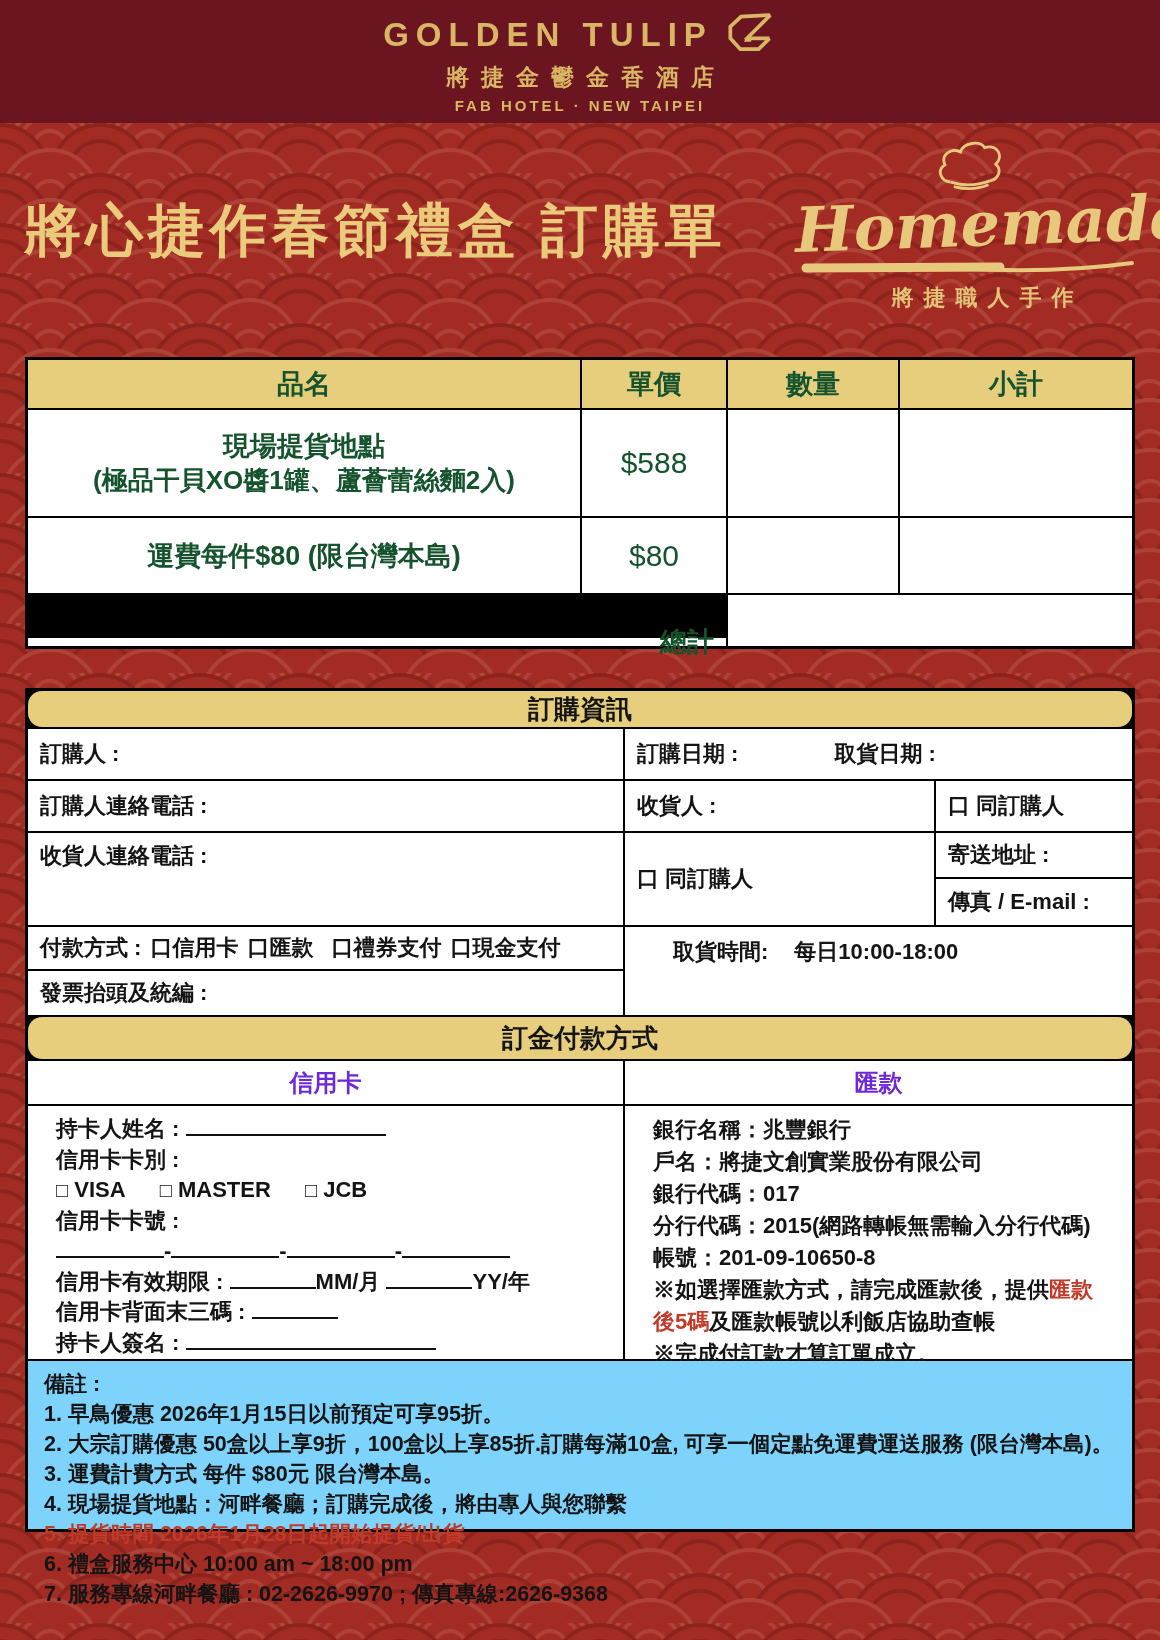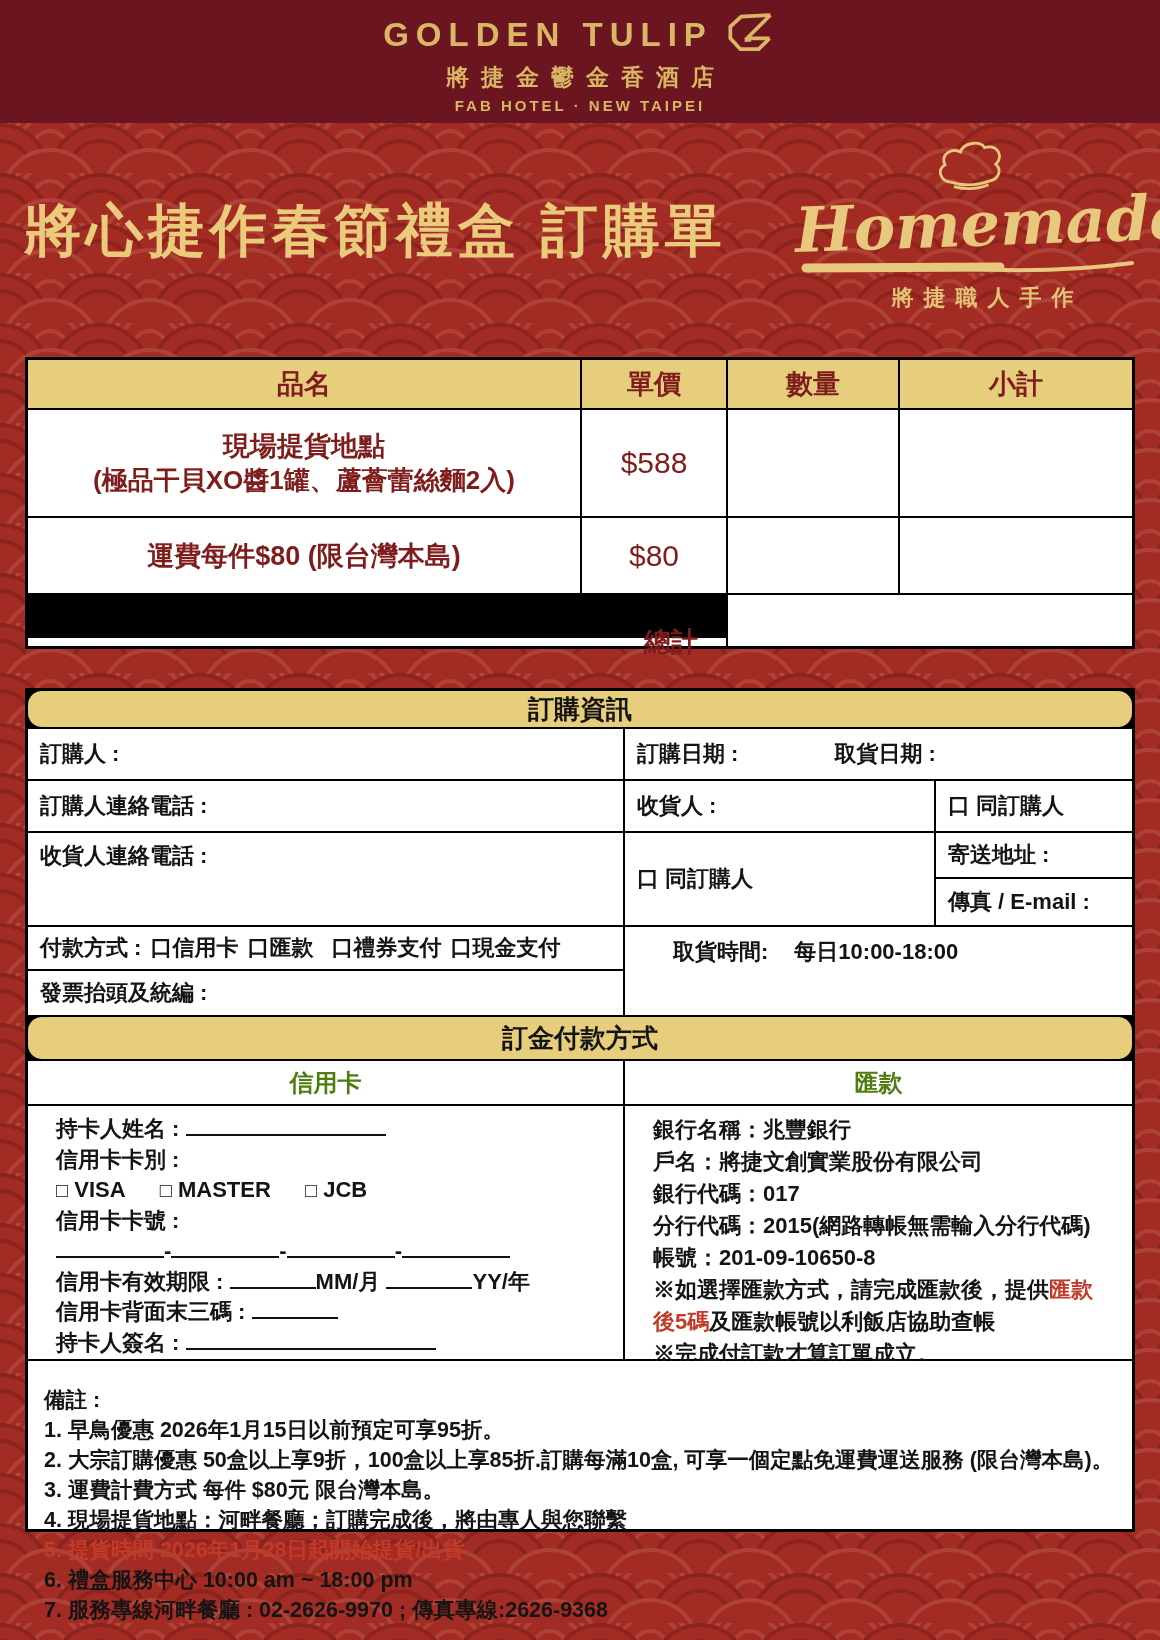"品名" .cell { color: #7f1d1d -> #14532d }
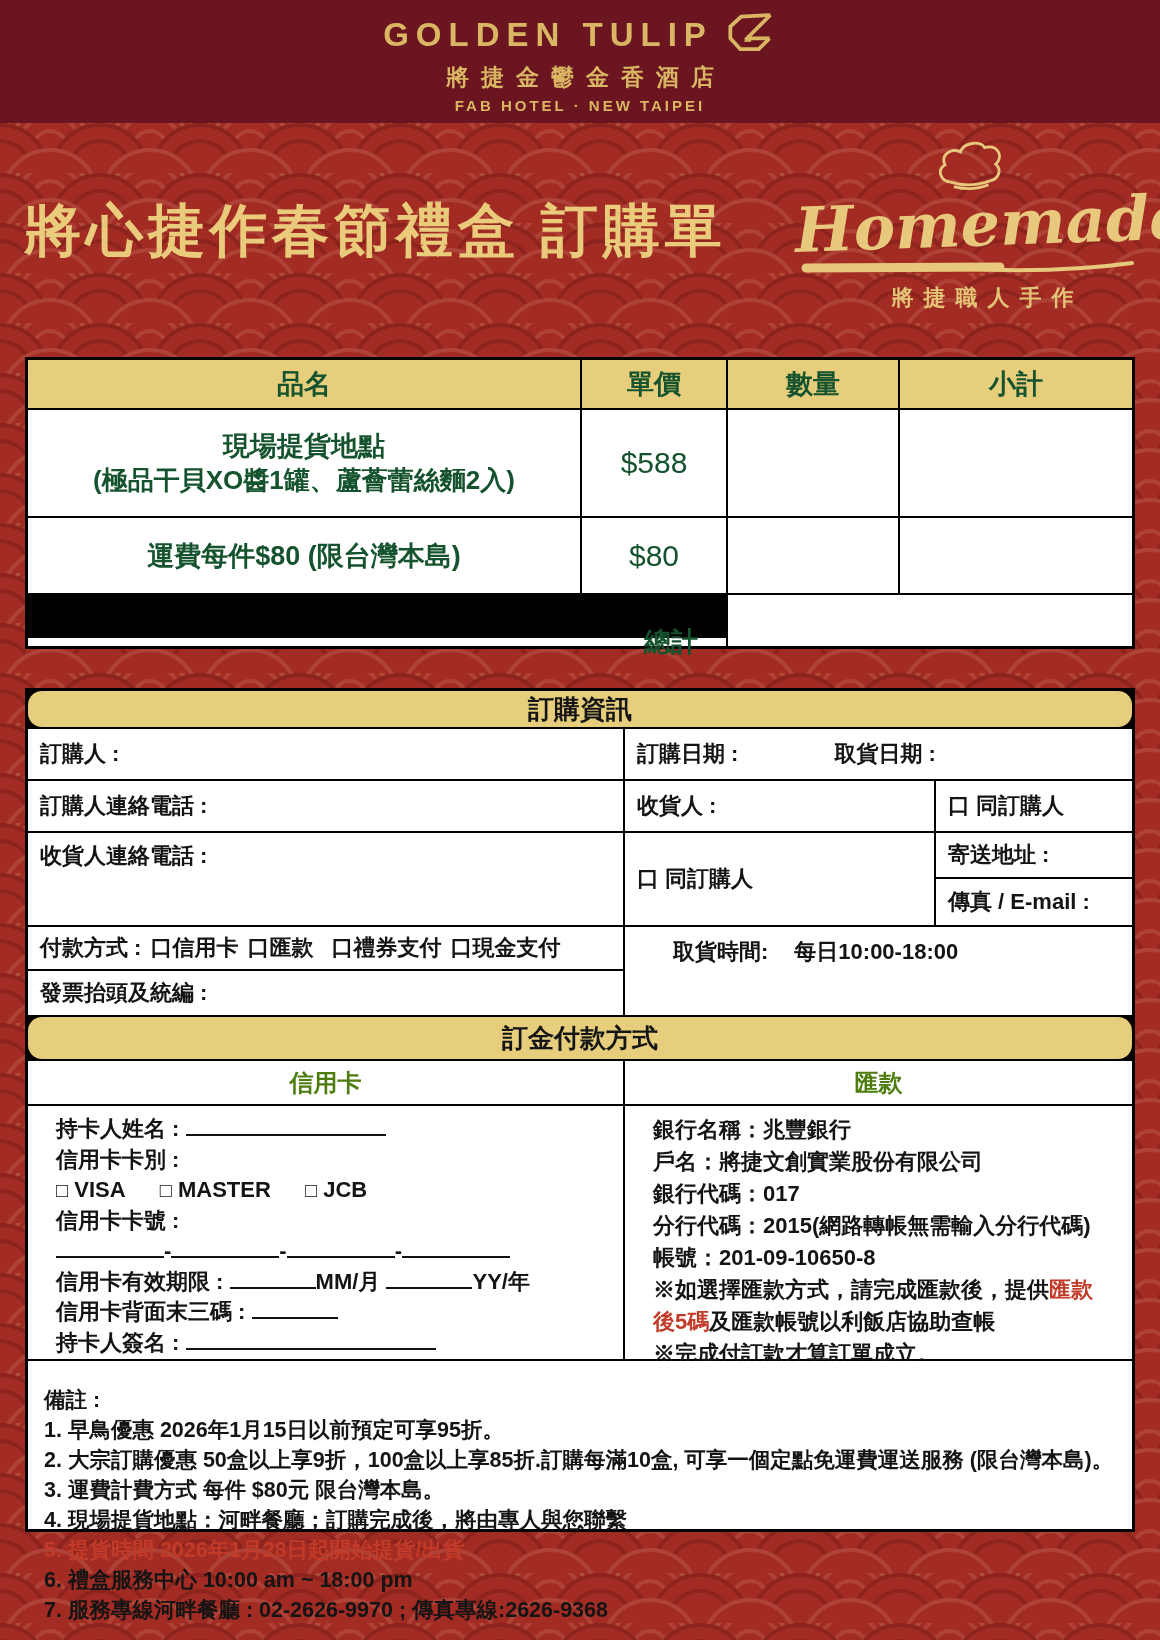"總計" .totalcell { padding-right: 28px -> 12px }
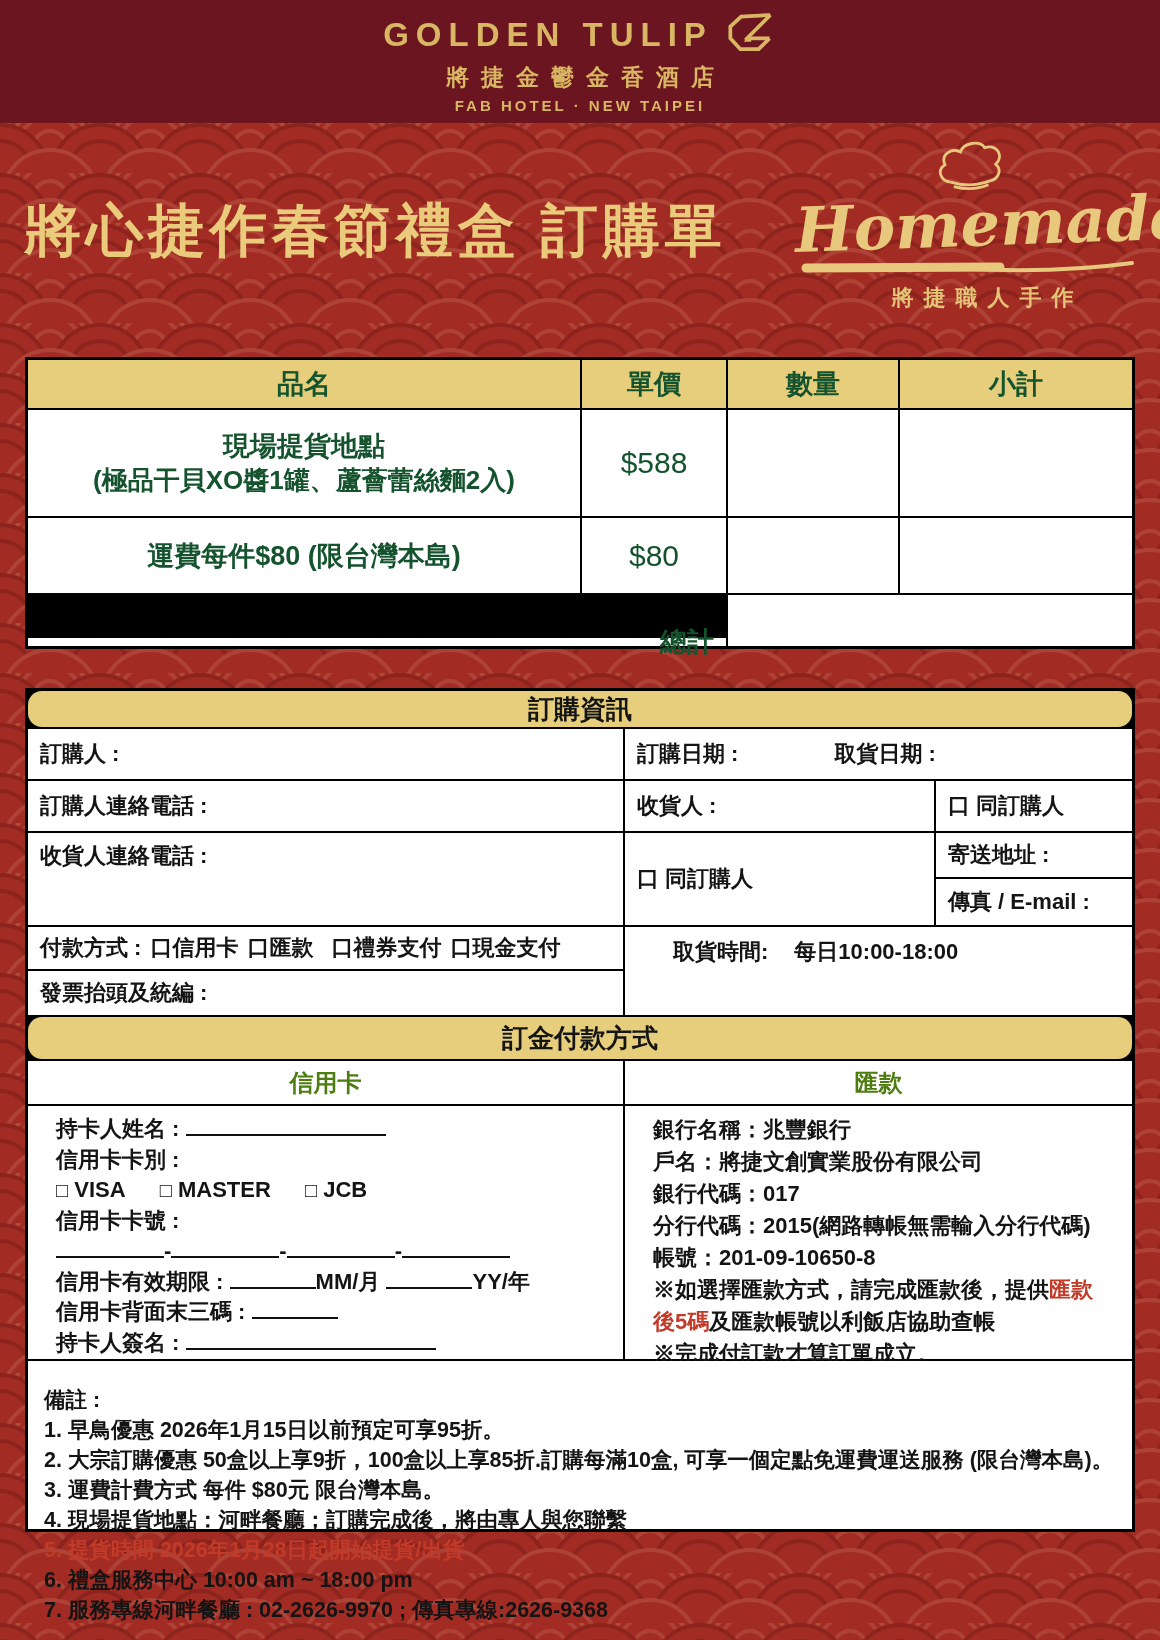"信用卡" .pay-h { color: #4d7c0f -> #6d28d9 }
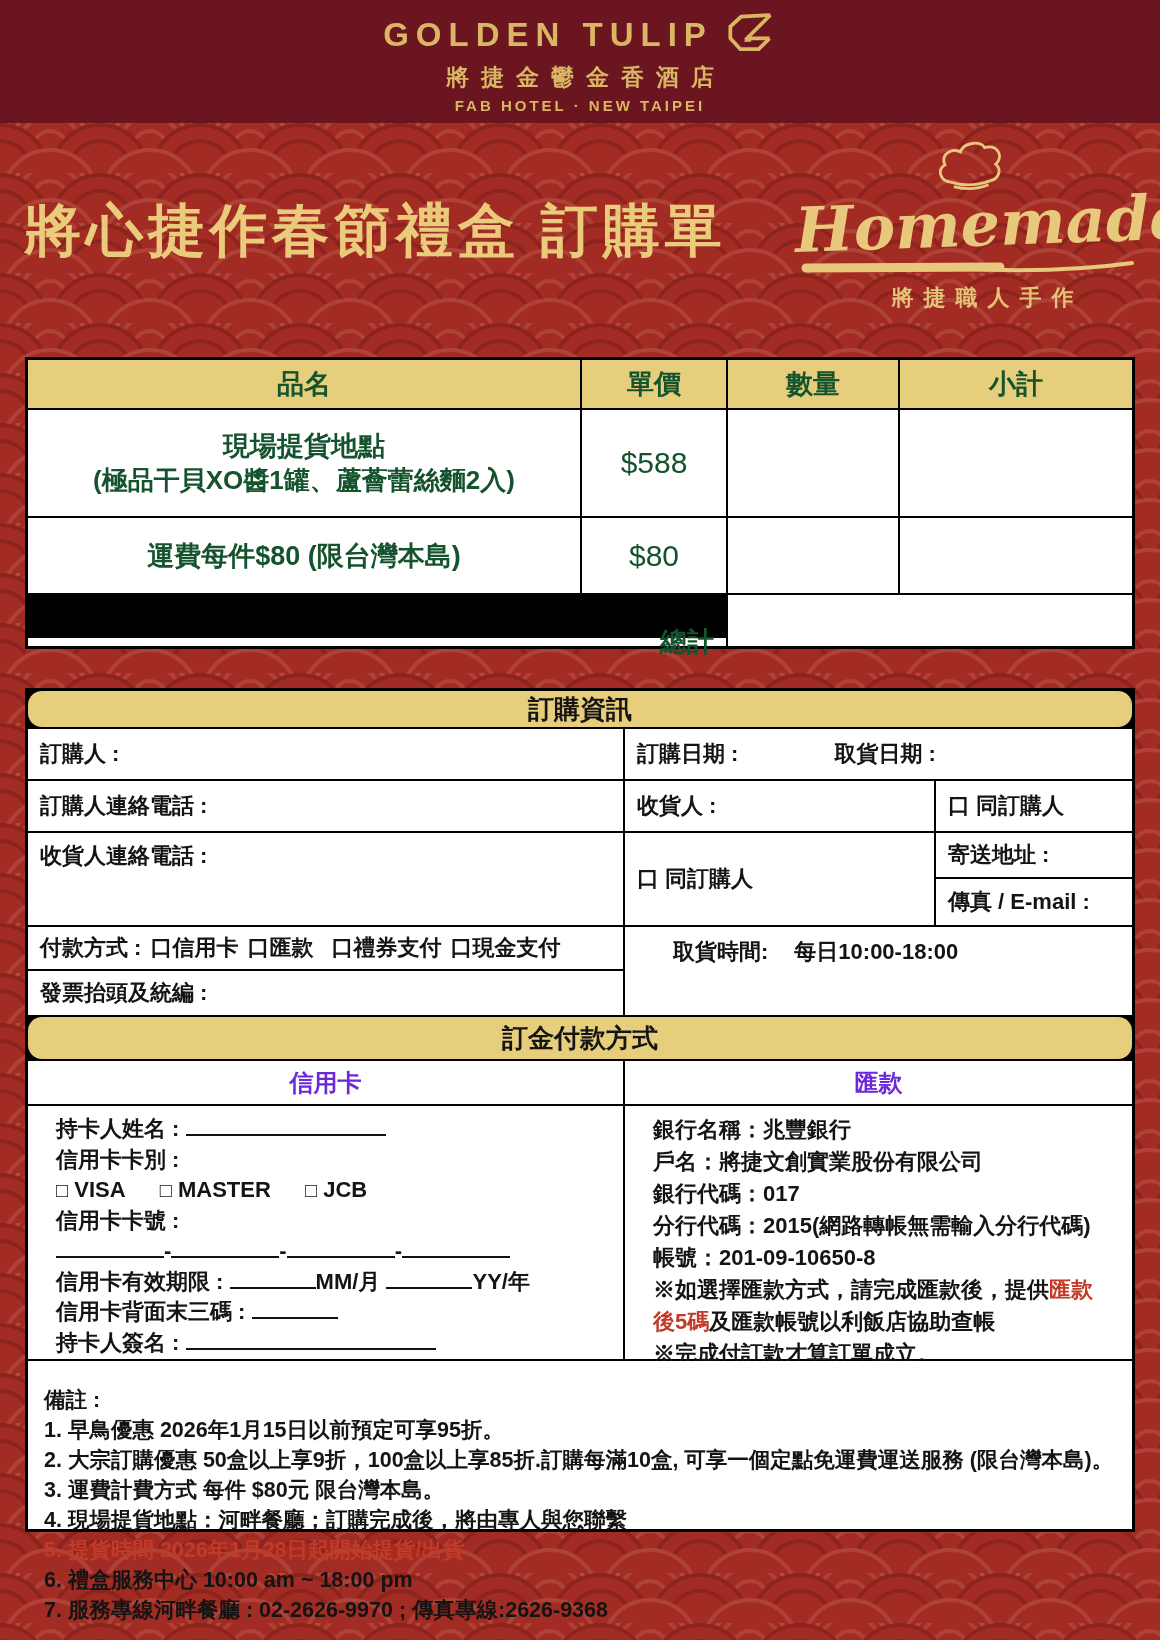"備註 :" .notes { background: #ffffff -> #7dd3fc; padding: 24px 16px -> 8px 16px }
